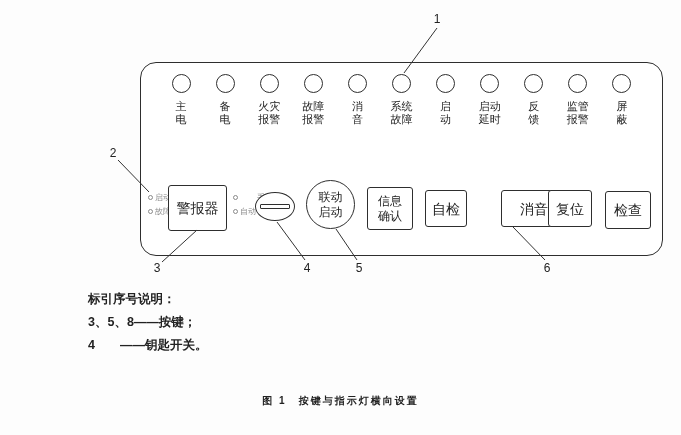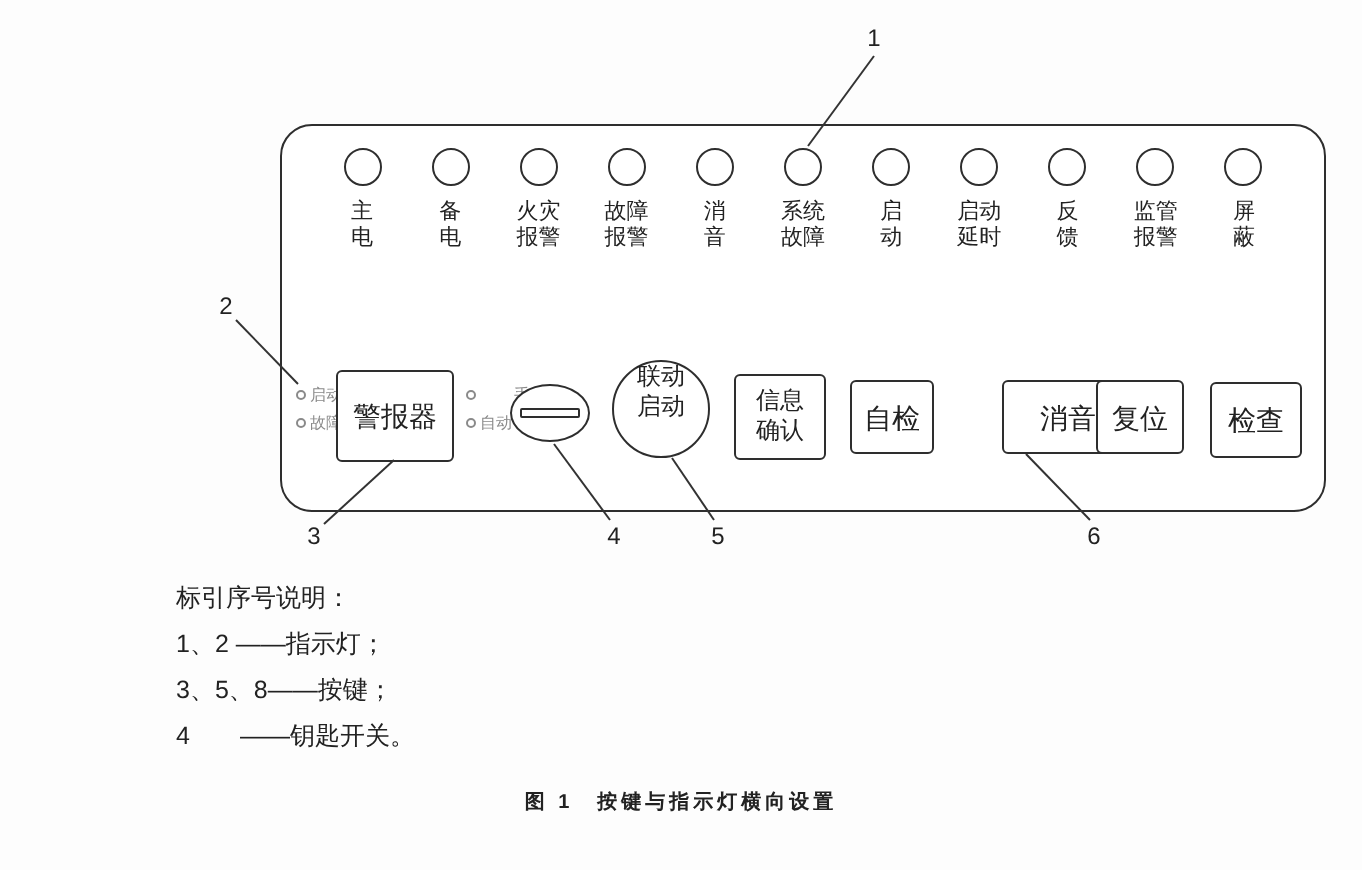"联动" .roundbtn { align-items: flex-start -> center }
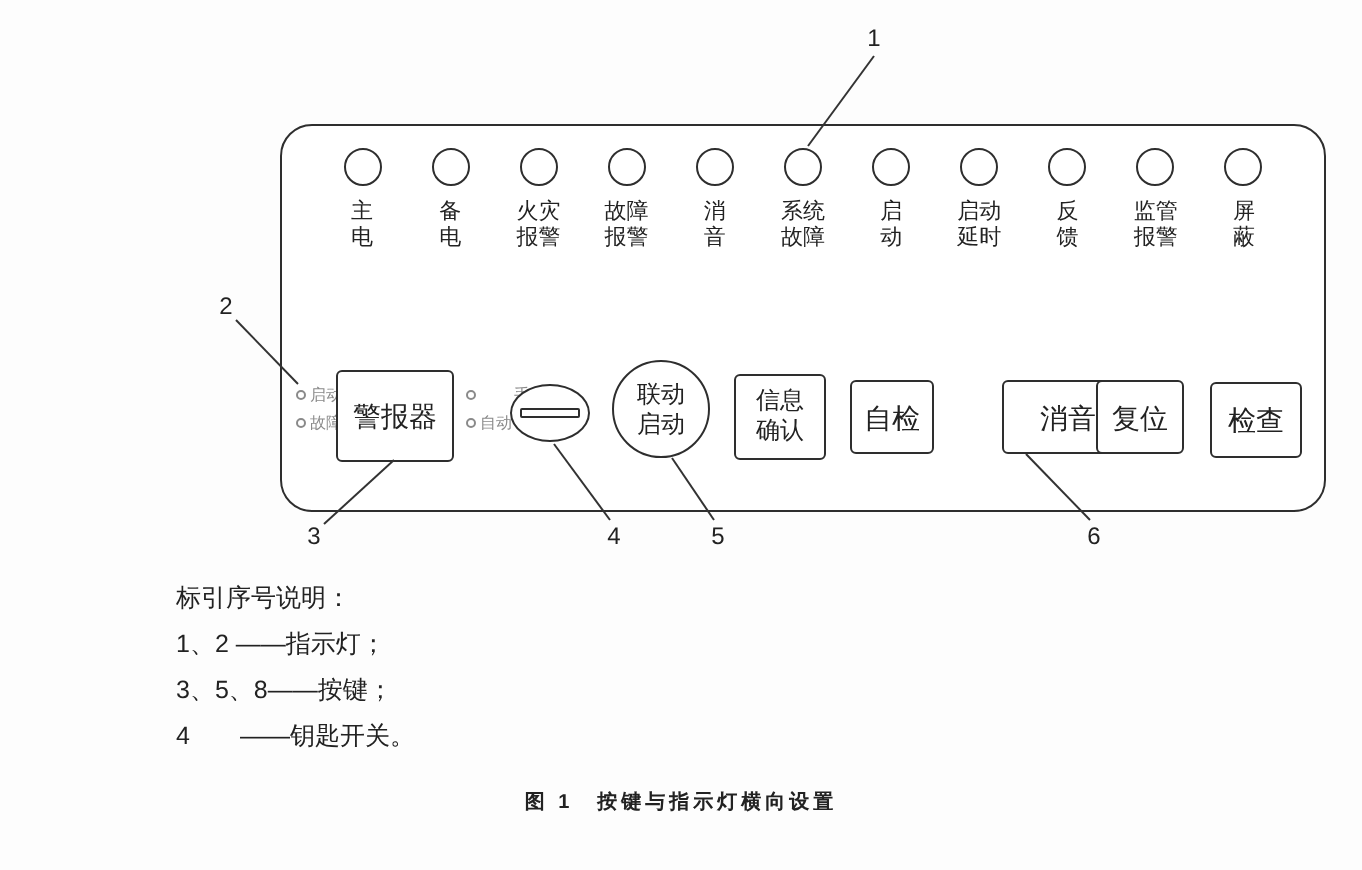"信息" .btn.two { font-family: Liberation Mono, monospace -> none }
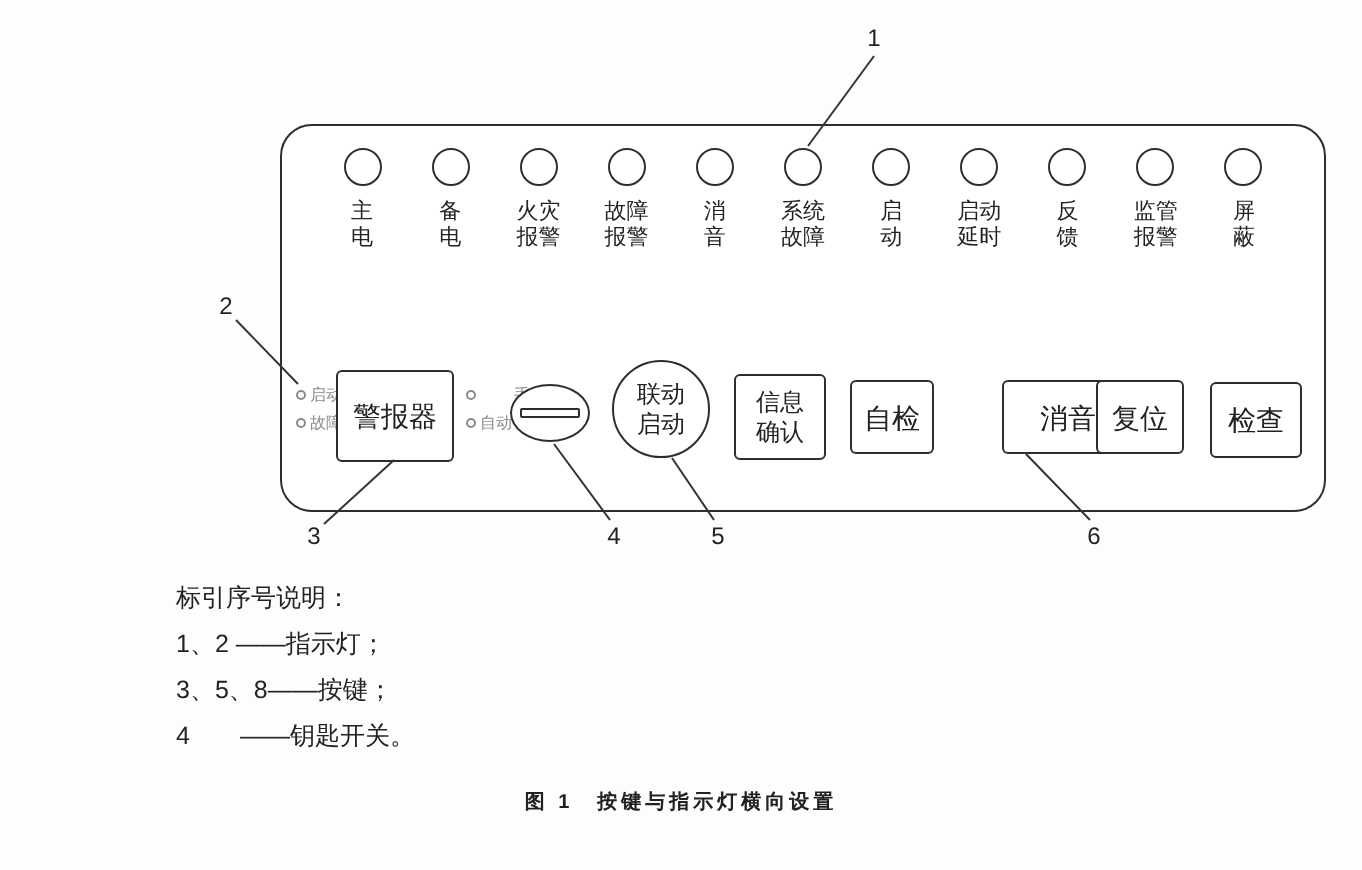"标引序号说明：" .legend div { font-weight: none -> bold }
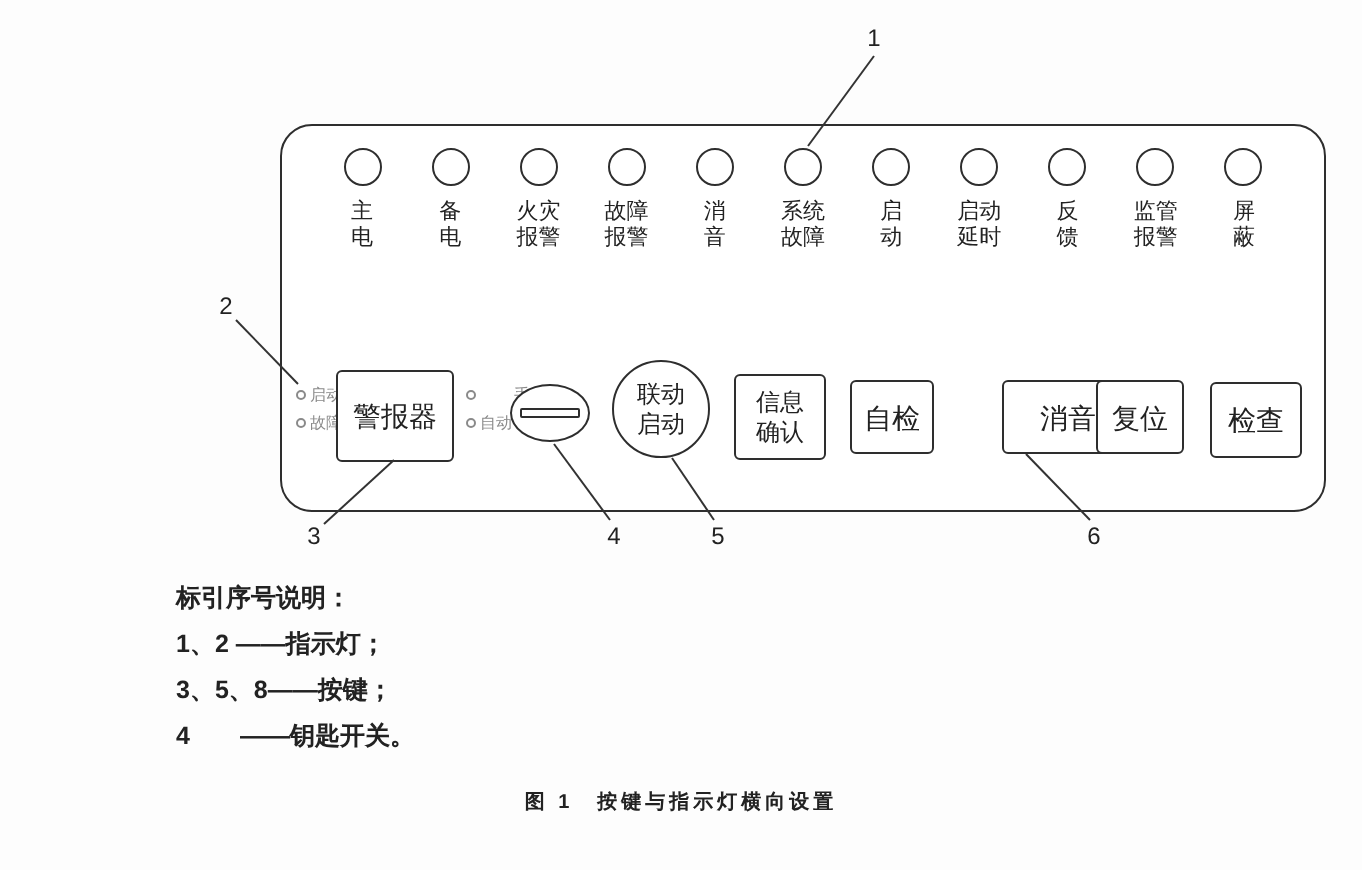"1、2 ——指示灯；" div { html: <div>1、2 ——指示灯；</div> -> none }
